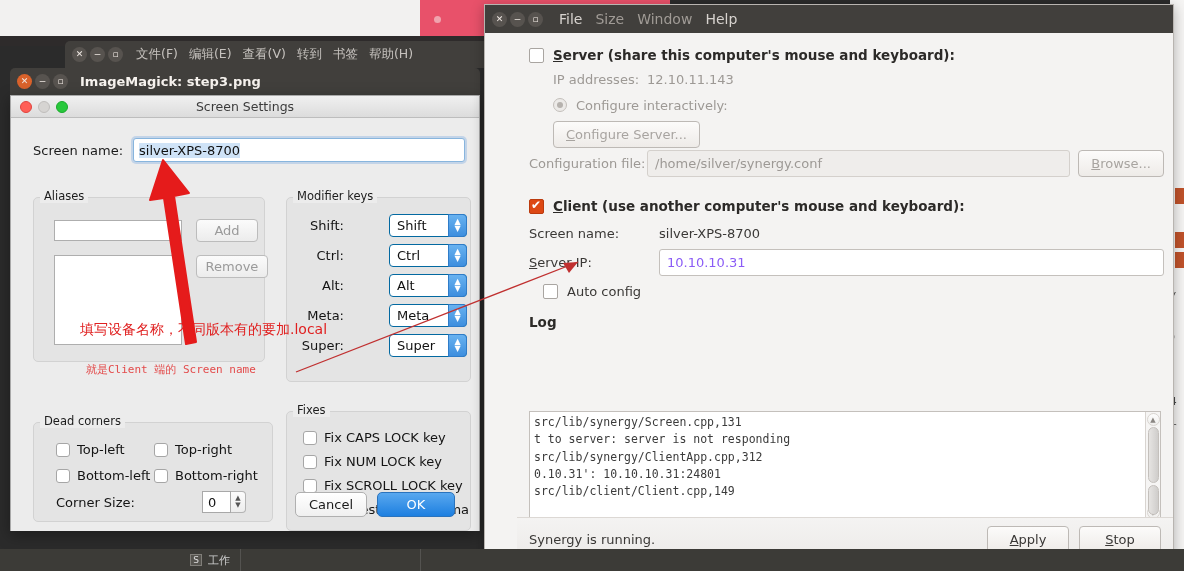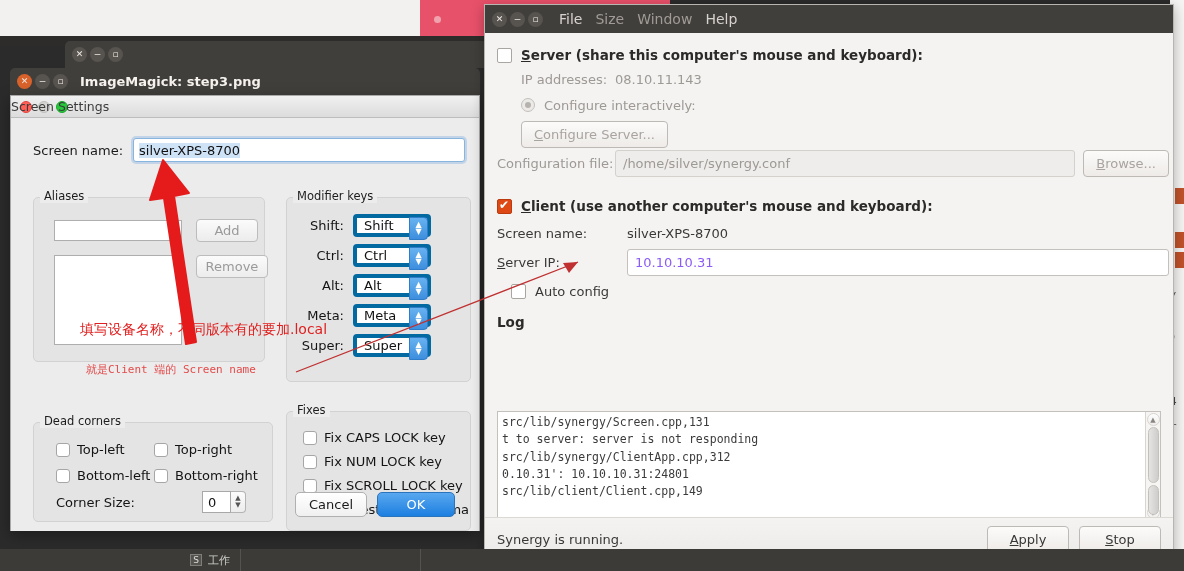"文件(F)" div.fm-menu { html: none -> <div> <span>文件(F)</span> <span>编辑(E)</span> <span>查看(V)</span> <span>转到</span> <span>书签</span> <span>帮助(H)</span> </div> }
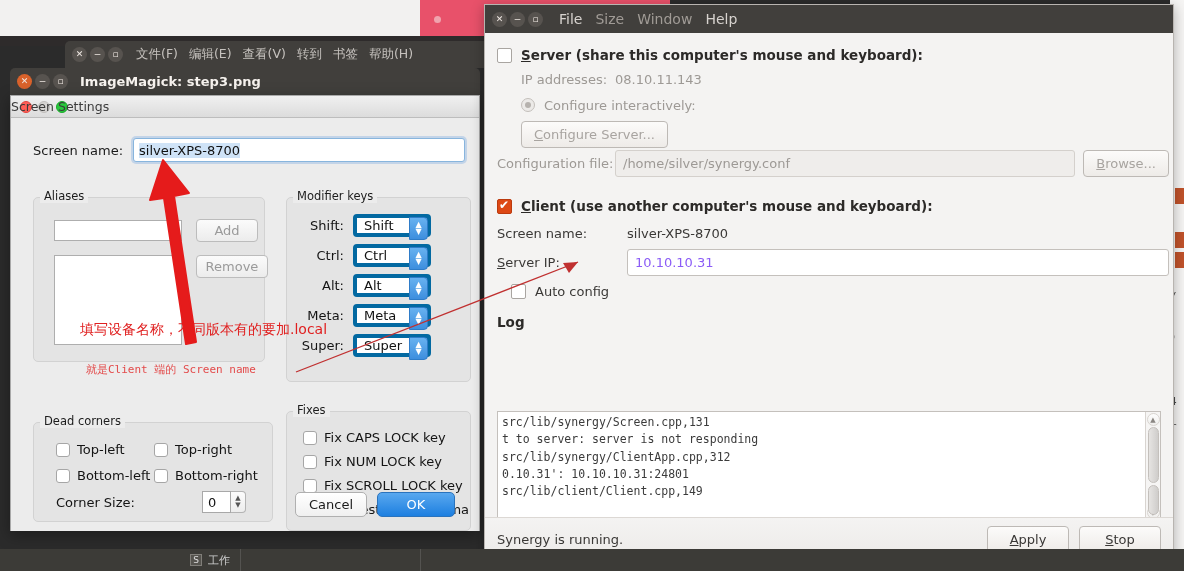"Server (share this computer's mouse" .syn-body { margin-left: none -> 32px; padding: 10px 4px 0 12px -> 10px 9px 0 12px }
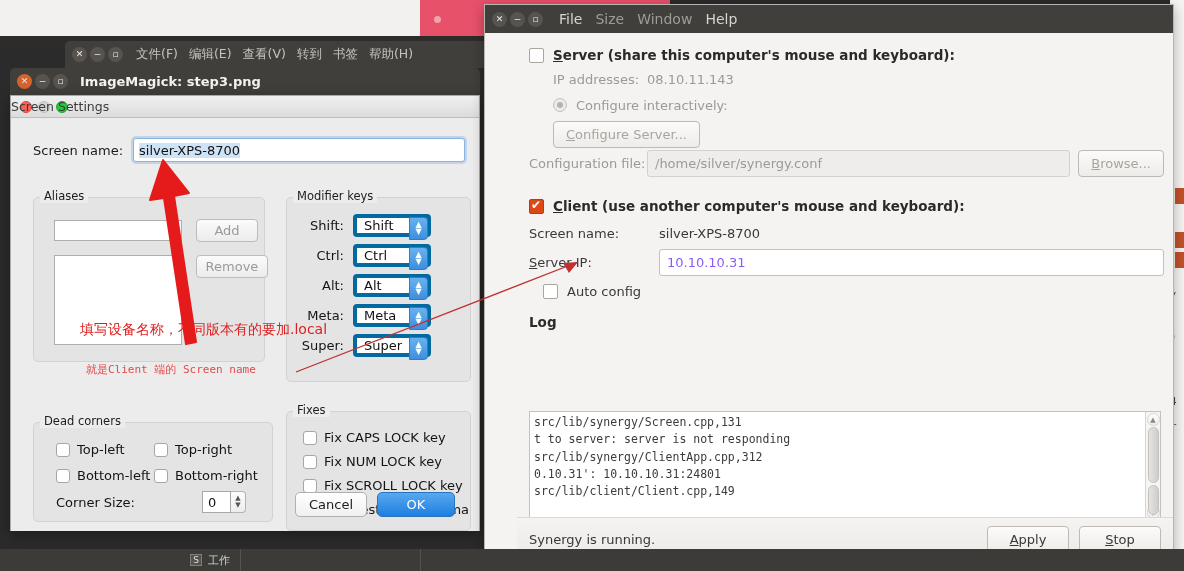"08.10.11.143" div.dim-lbl { text: 08.10.11.143 -> 12.10.11.143 }
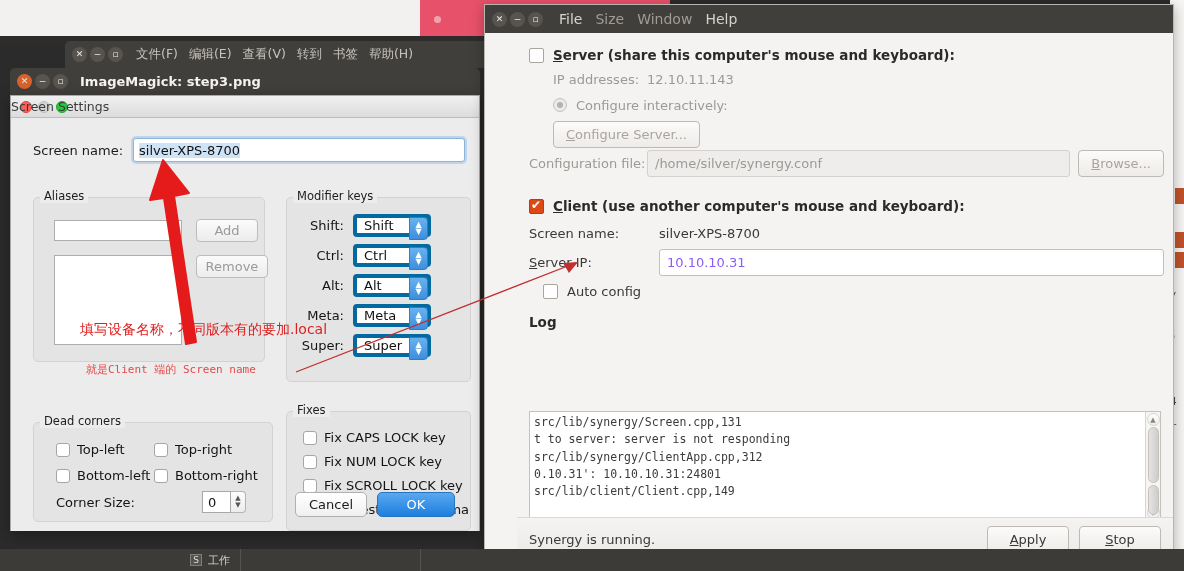"Screen Settings" .ss-title-text { text-align: none -> center }
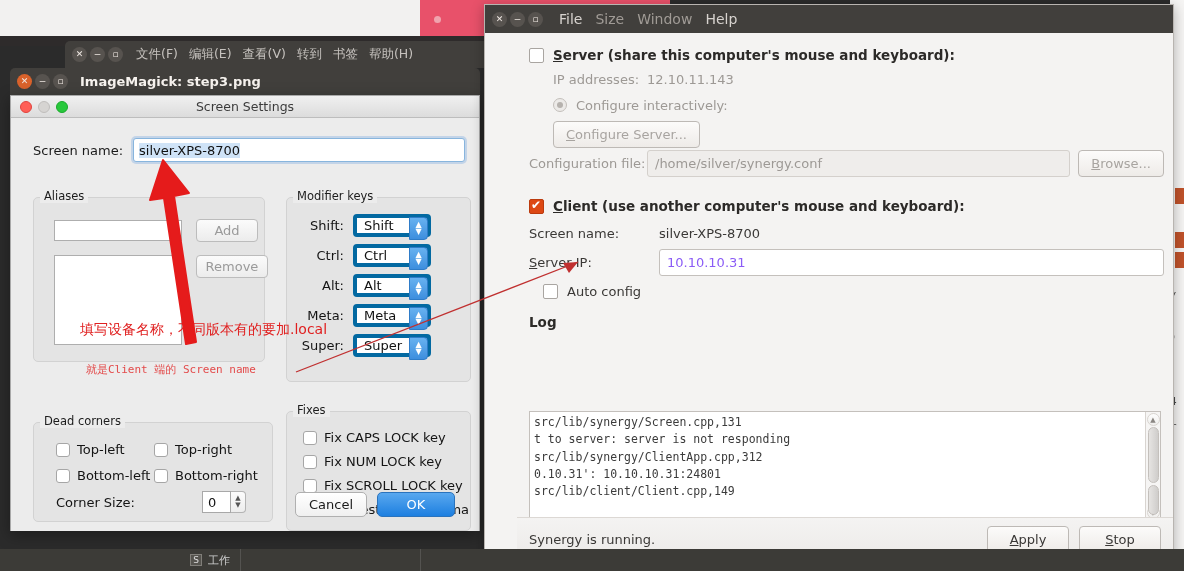"Shift" .combo { border: 4px solid #0369a1 -> 1px solid #0369a1; margin-left: none -> 36px }
